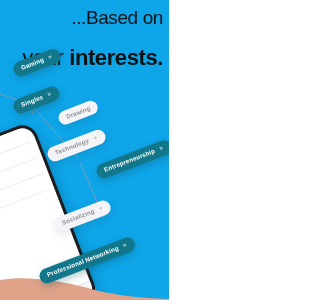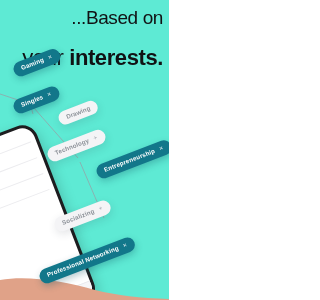"...Based on" div { background: #5eead4 -> #0ea5e9 }
